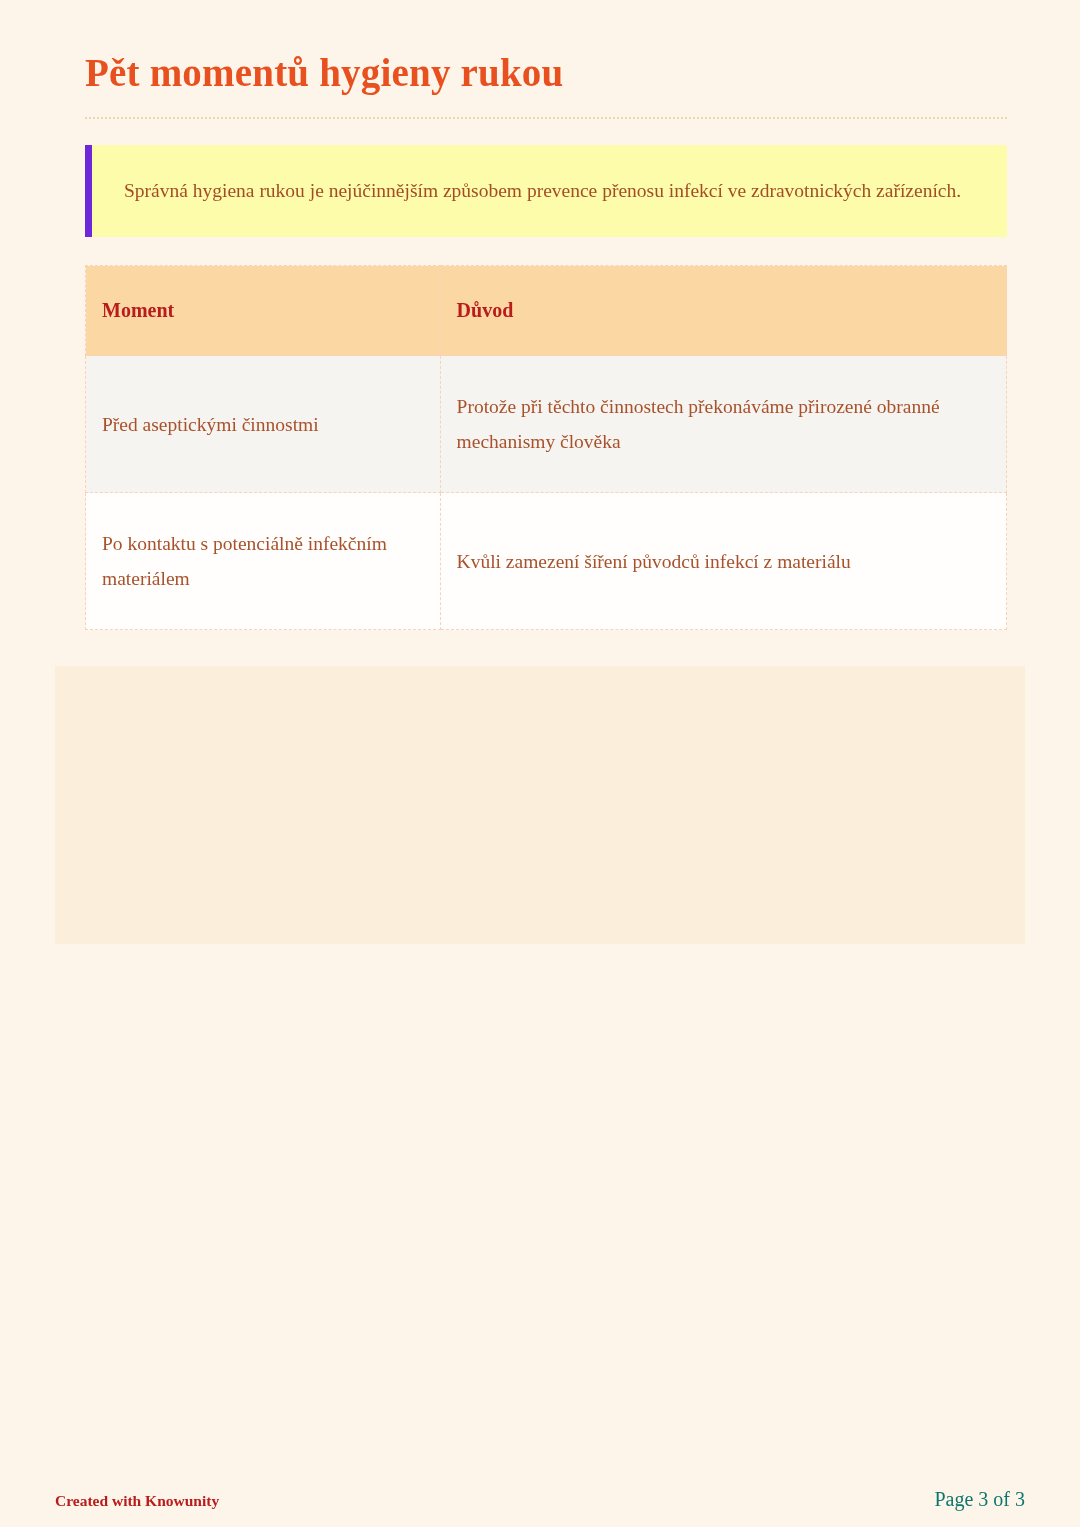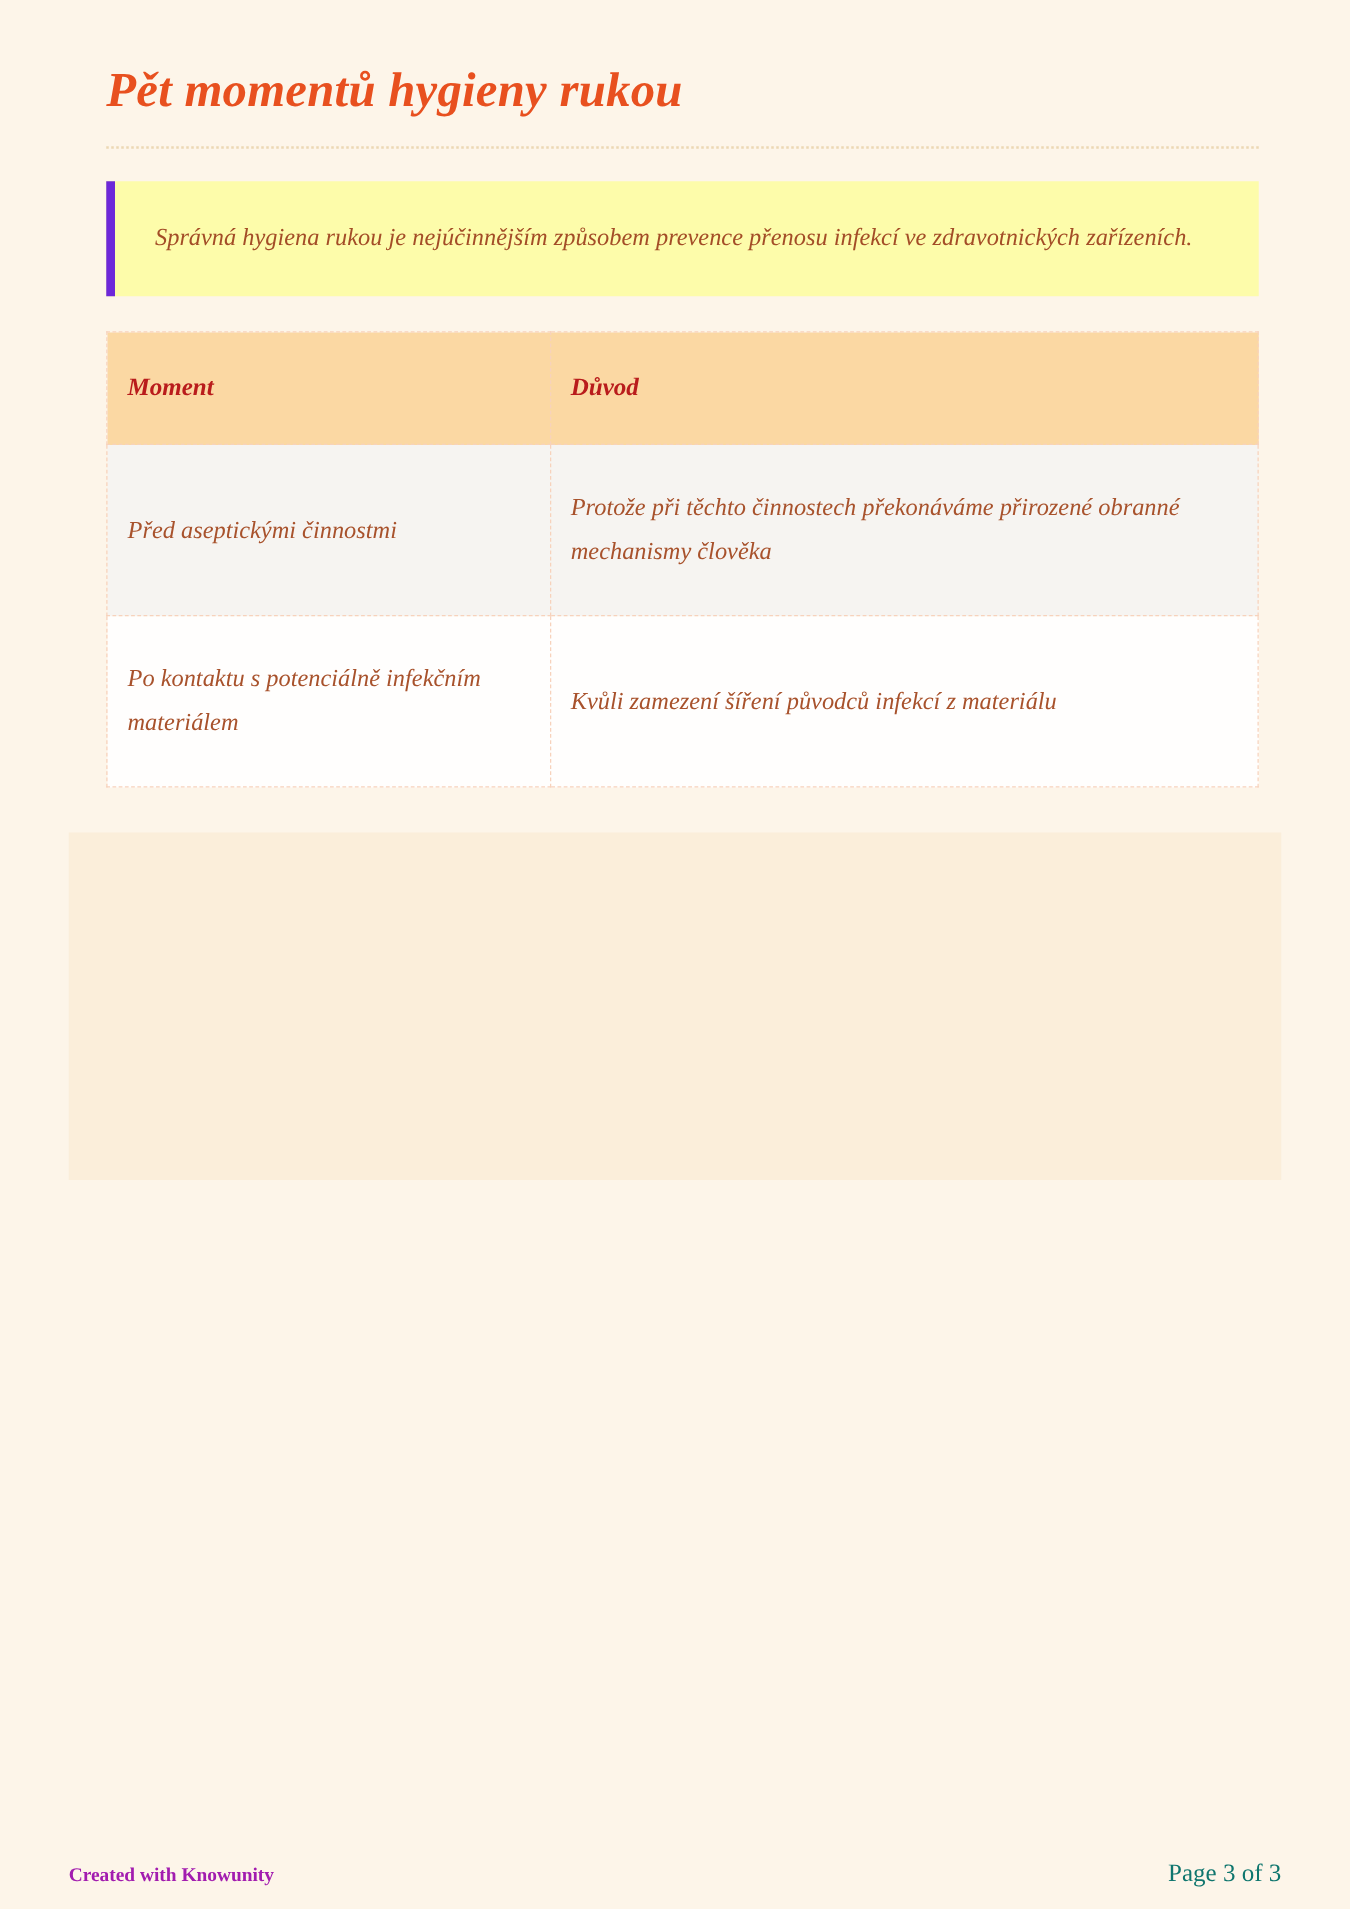"Pět momentů hygieny rukou" .content { font-style: italic -> none }
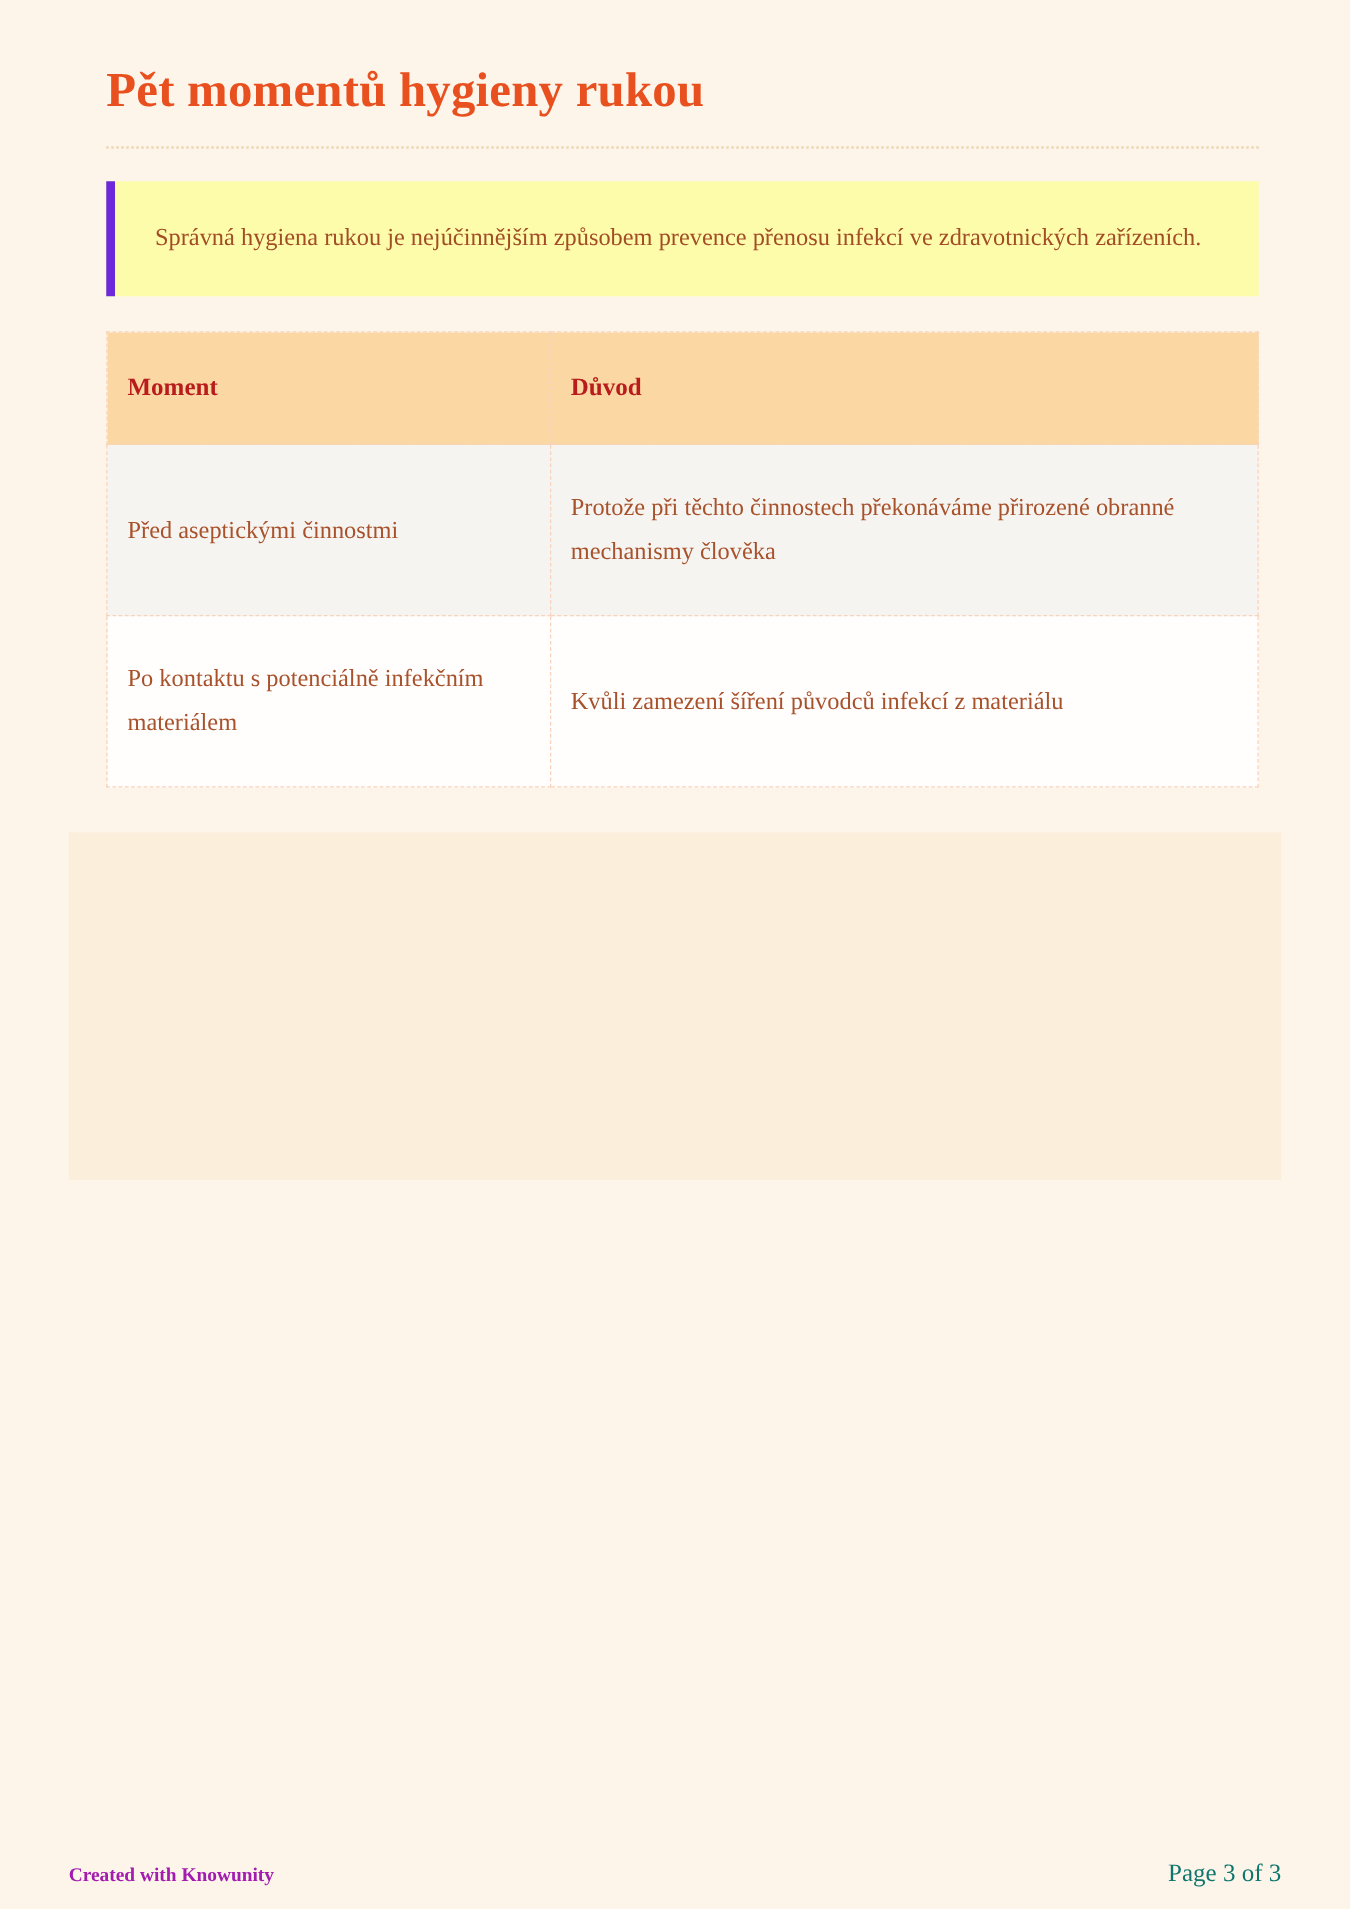"Created with Knowunity" .footer .branding { color: #a21caf -> #b91c1c }
